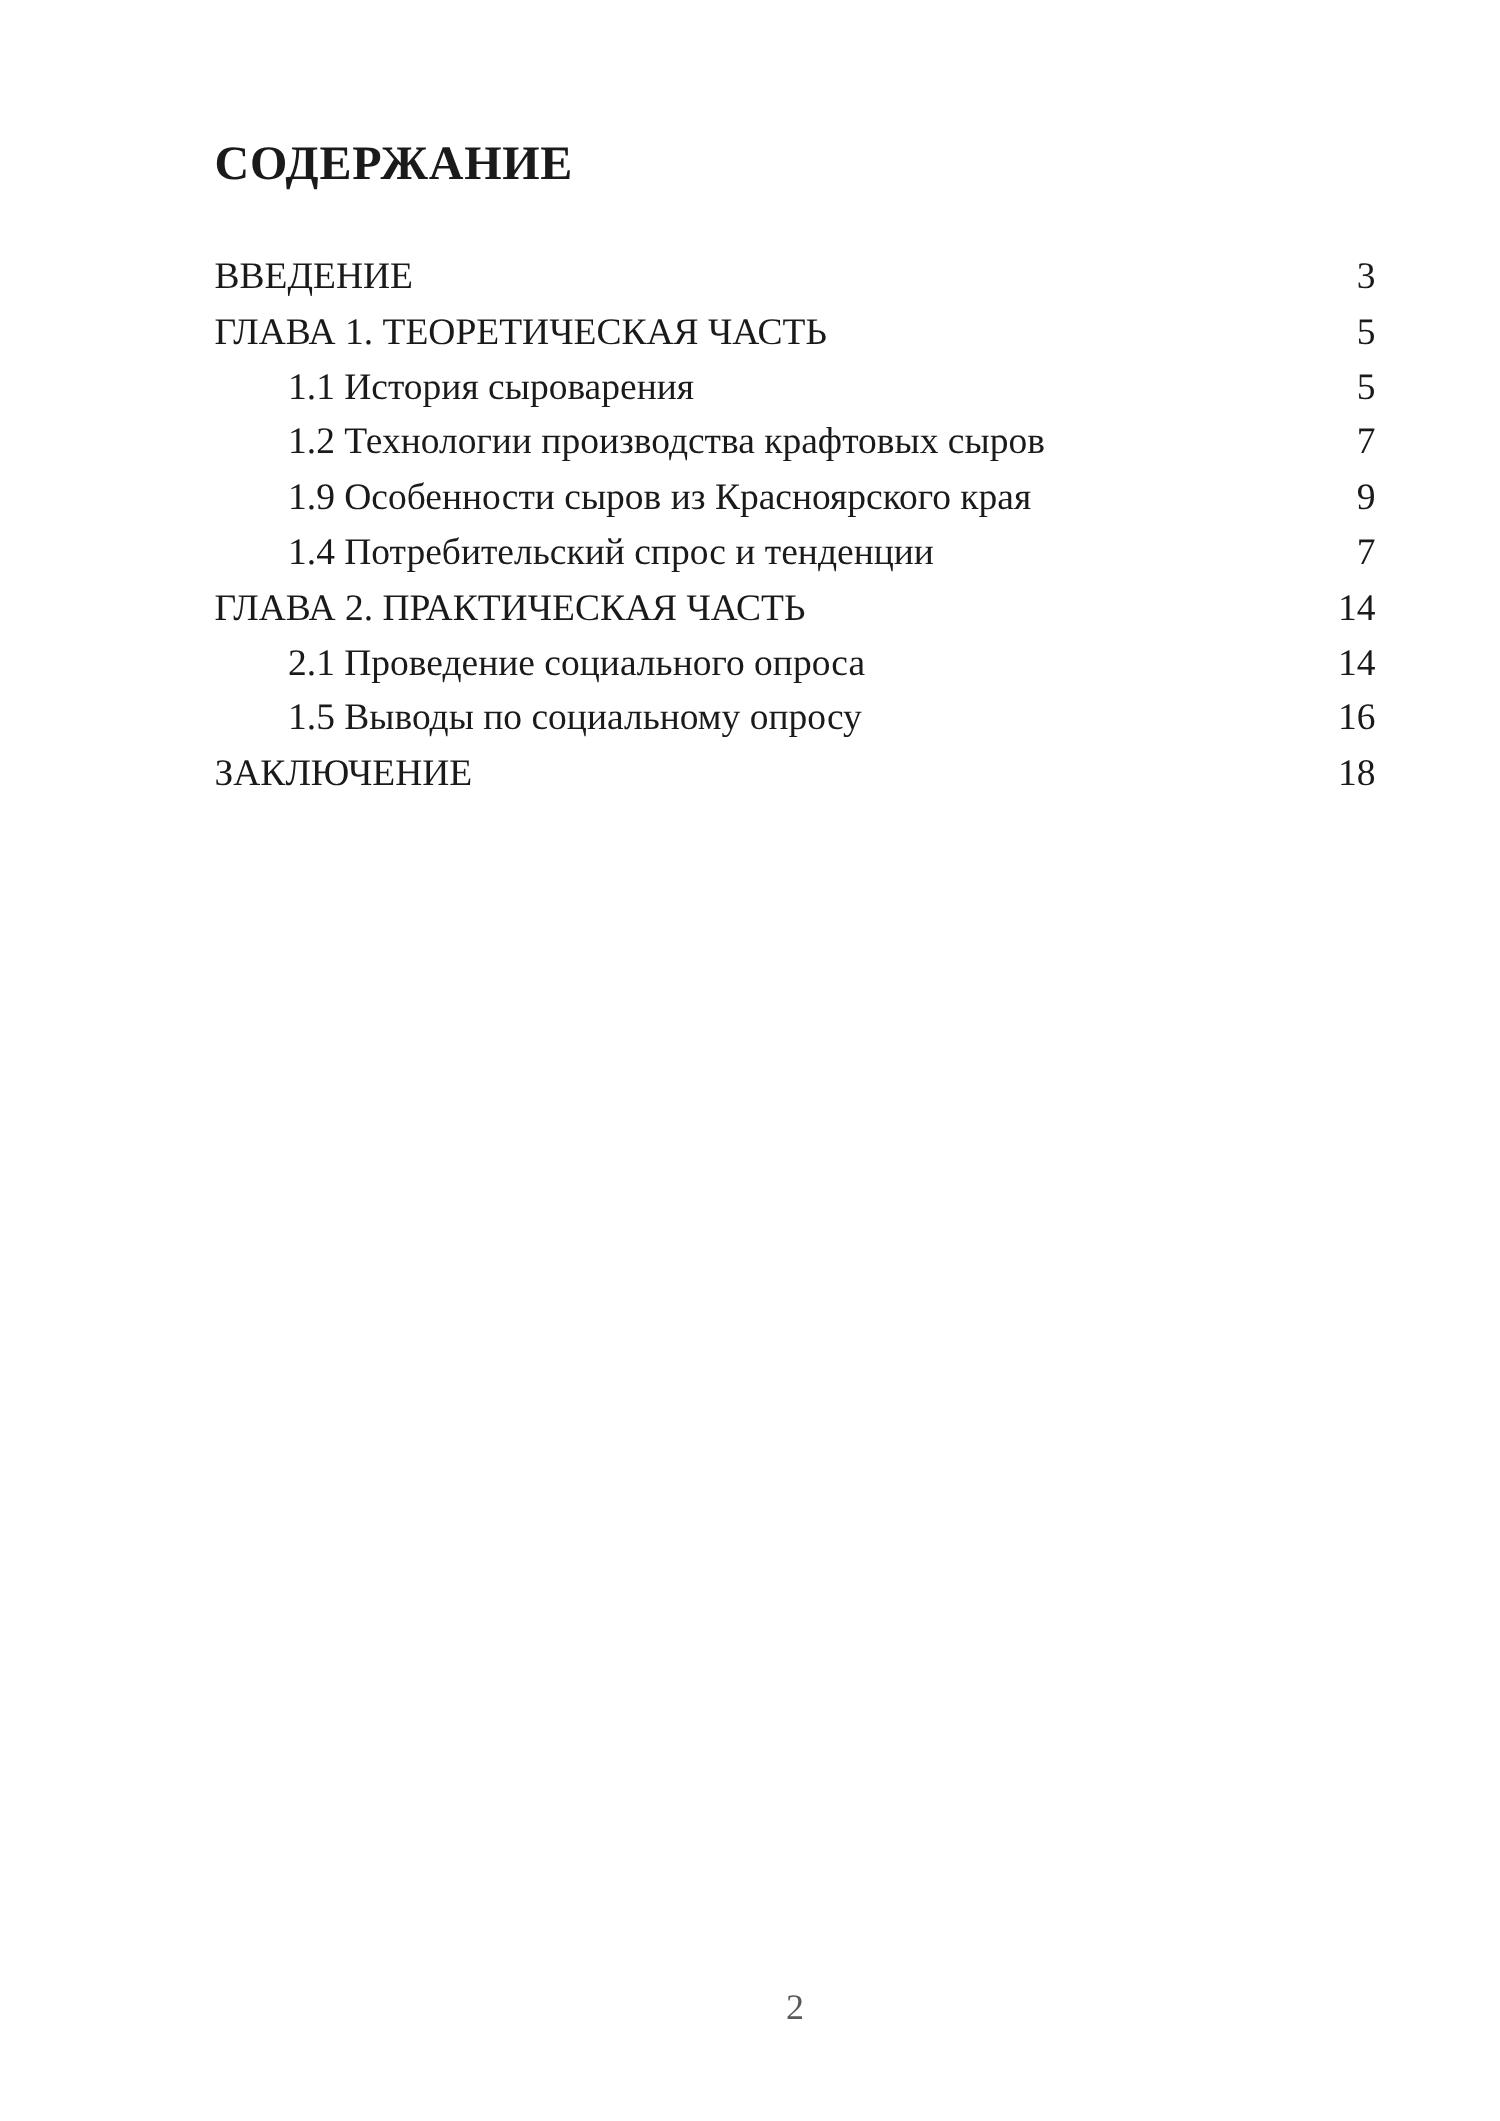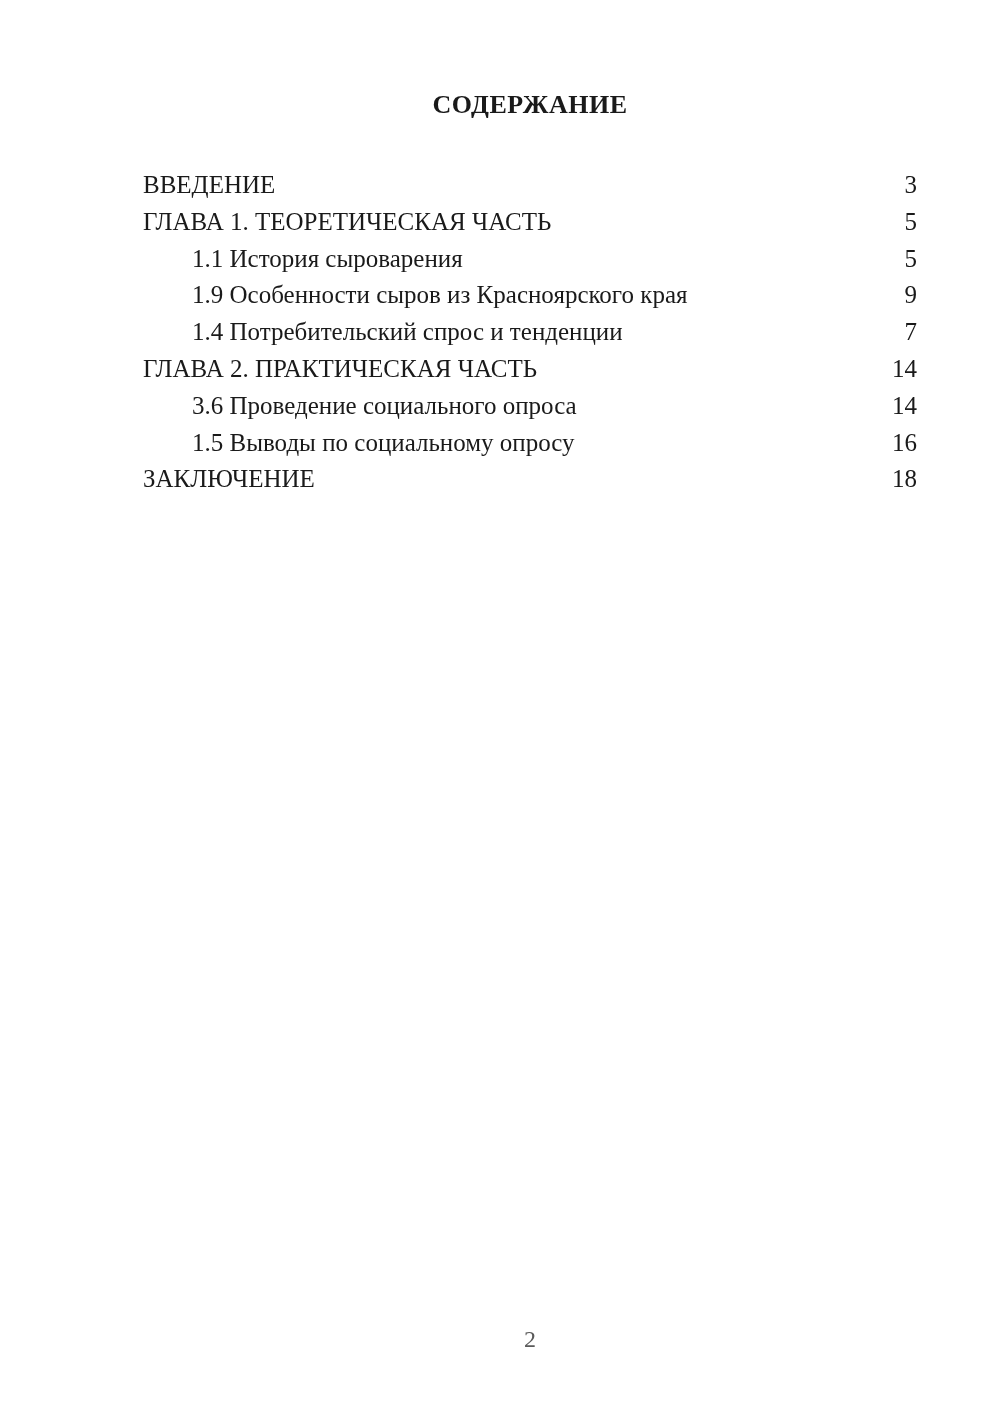"СОДЕРЖАНИЕ" .doc-title { font-size: 26px -> 32px; text-align: center -> none }
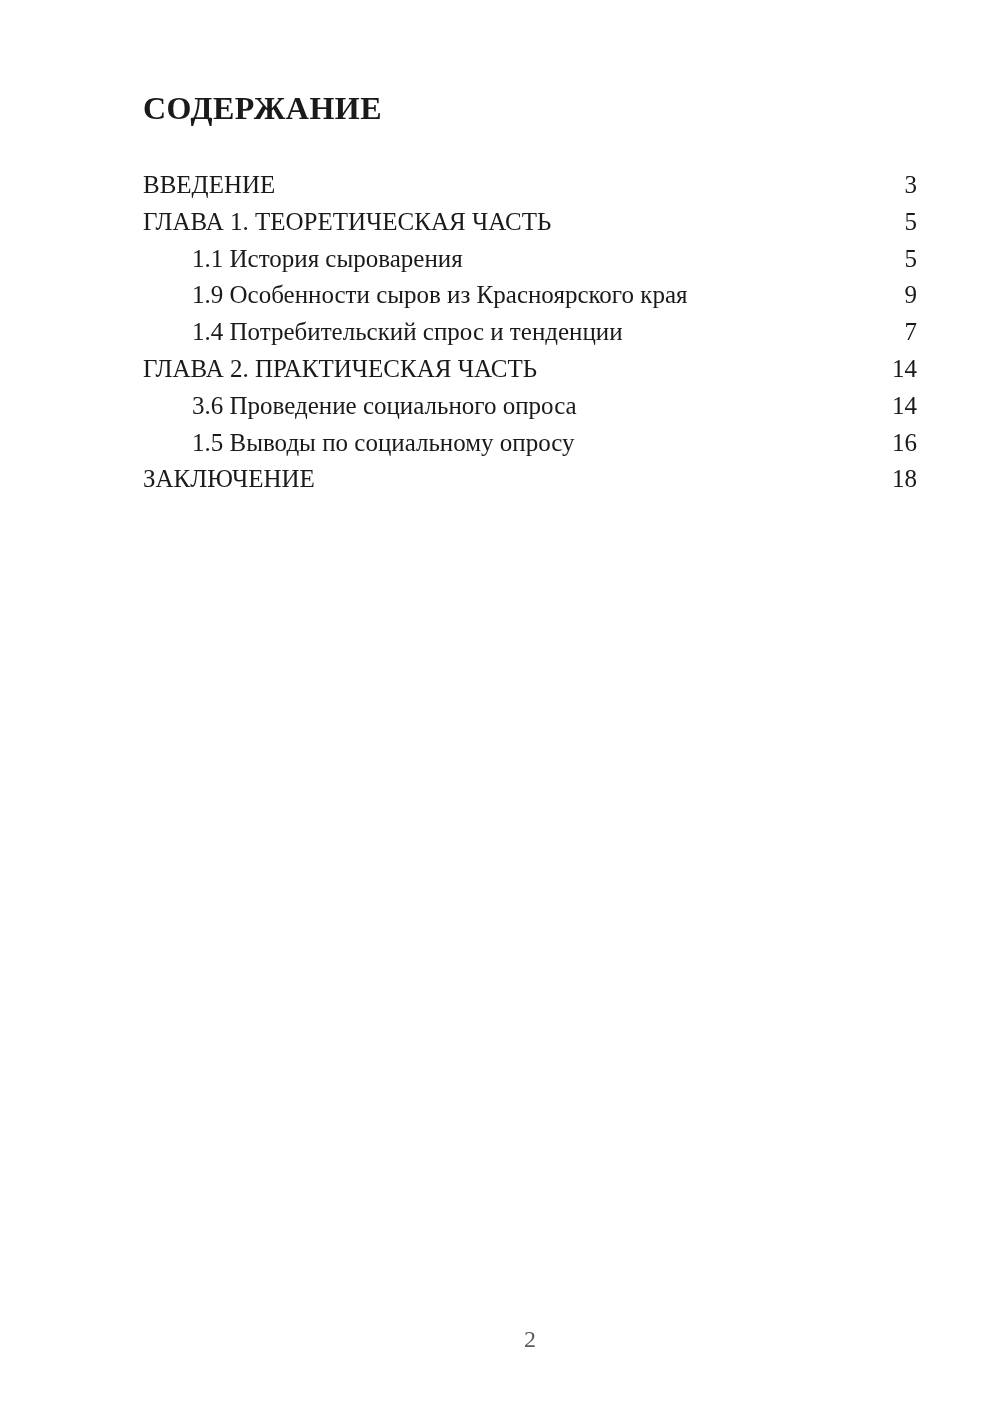"1.2 Технологии производства крафтовых" div.toc-row { html: none -> <div> <span>1.2 Технологии производства крафтовых сыров</span> <span>7</span> </div> }
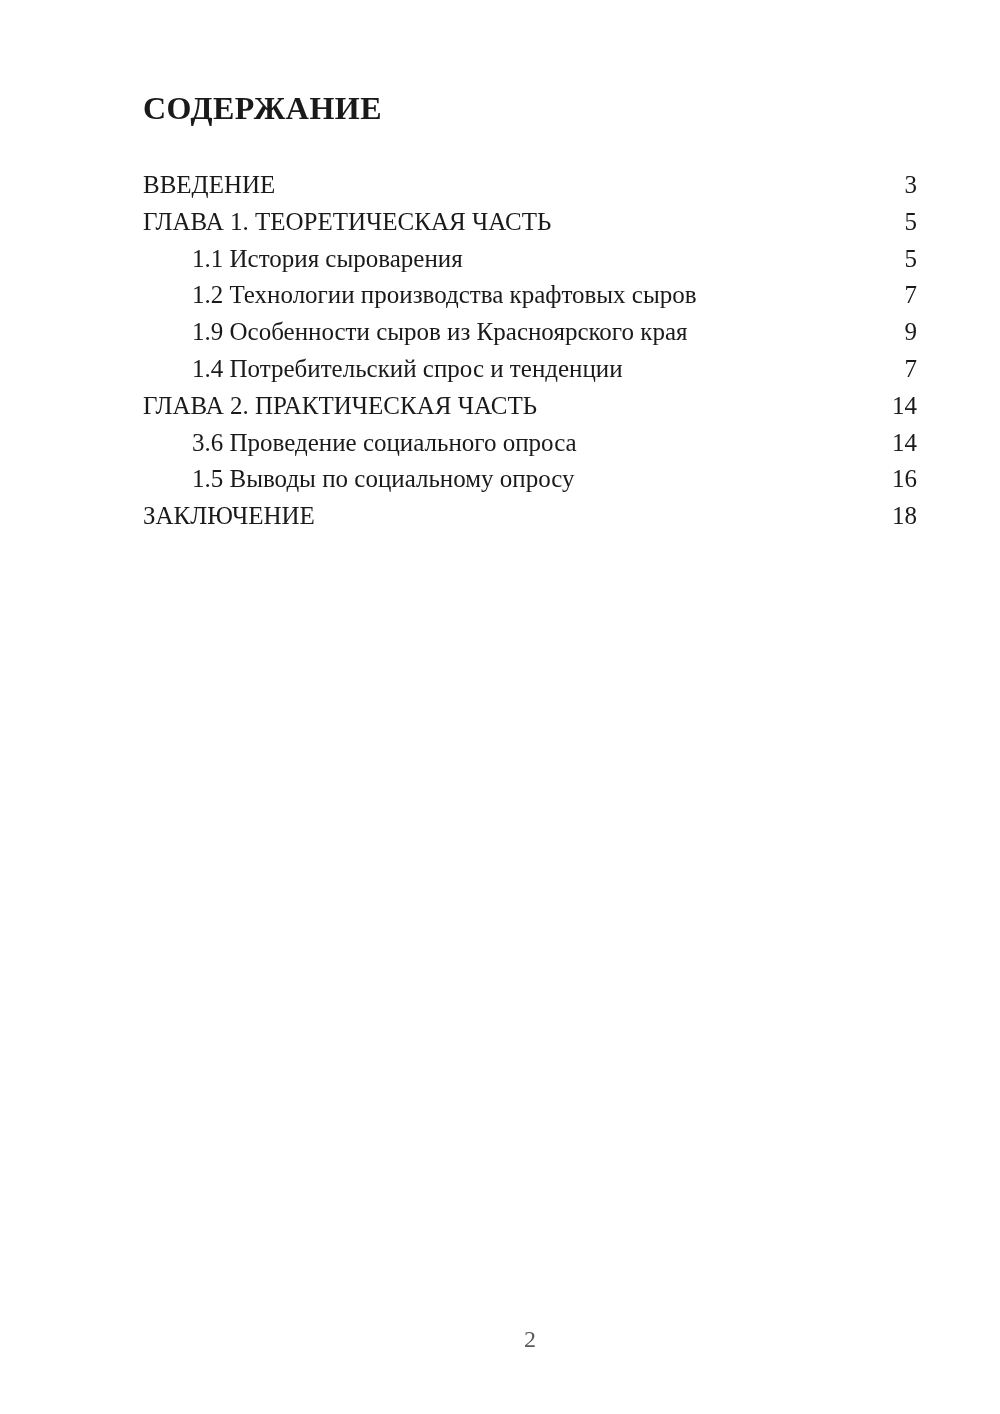"3.6 Проведение социального опроса" span.toc-label { text: 3.6 -> 2.1 }
